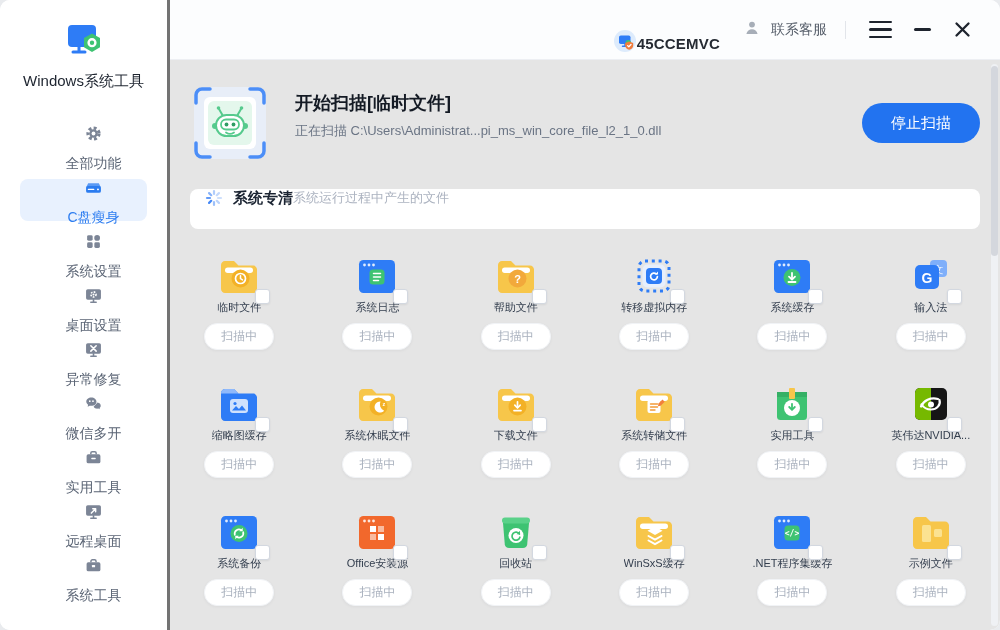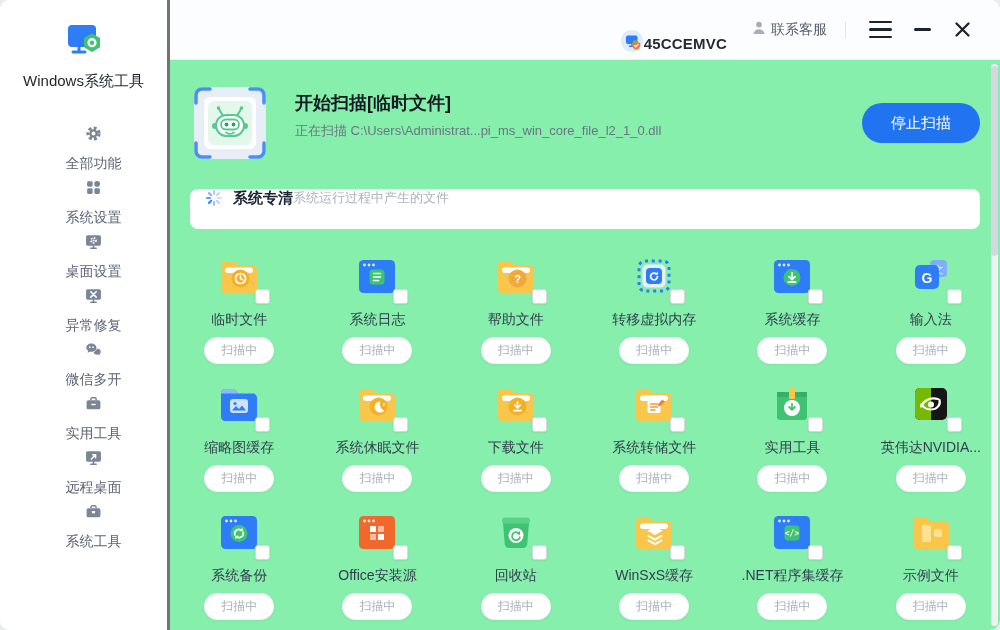"联系客服" .support { gap: 4px -> 11px }
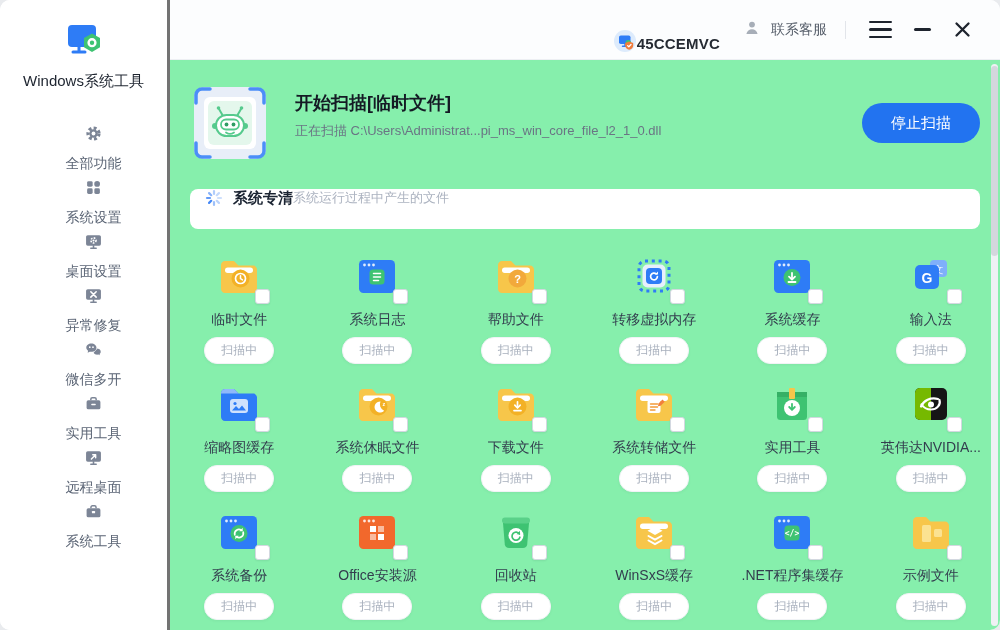"开始扫描[临时文件]" .content { background: #86efac -> #e5e5e5 }
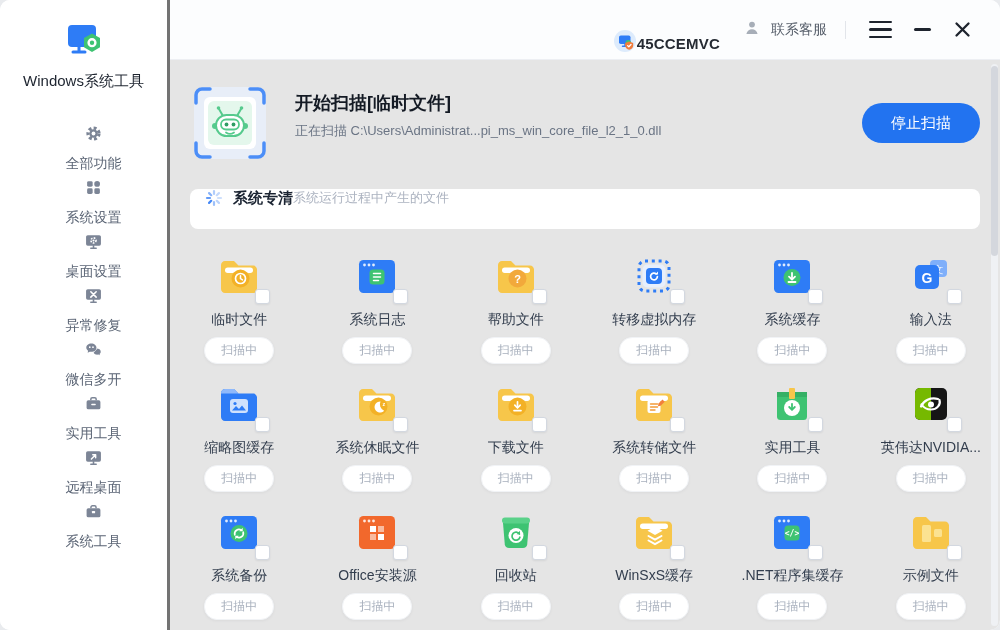"C盘瘦身" div.menu-item { html: none -> <div> <span> <svg> <path></path> <rect></rect> <circle></circle> <path></path> </svg> </span> <span>C盘瘦身</span> </div> }
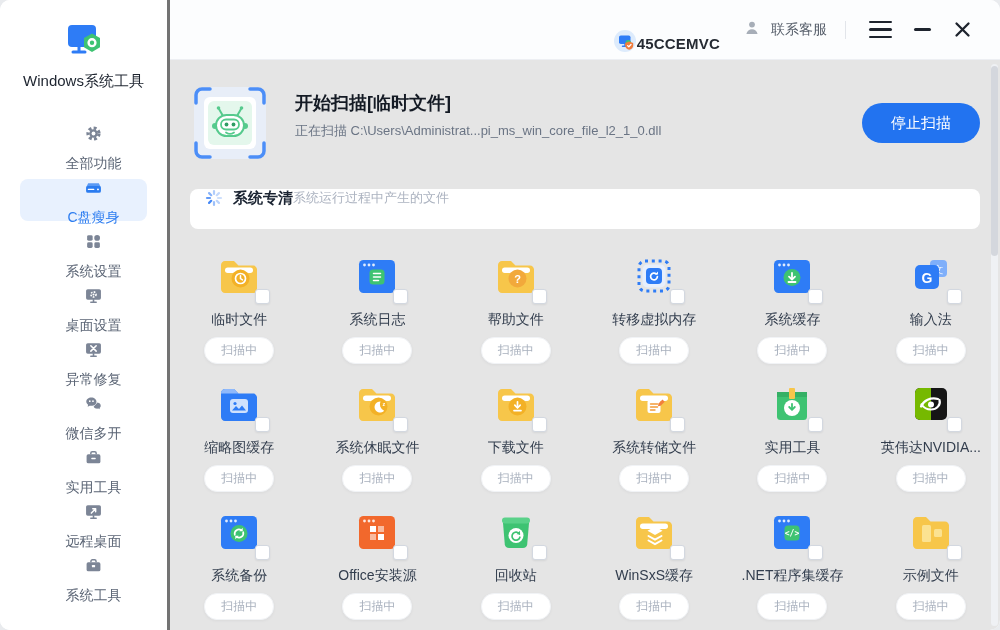"临时文件" .gname { font-size: 14px -> 11px; margin-top: 11px -> 0 }
